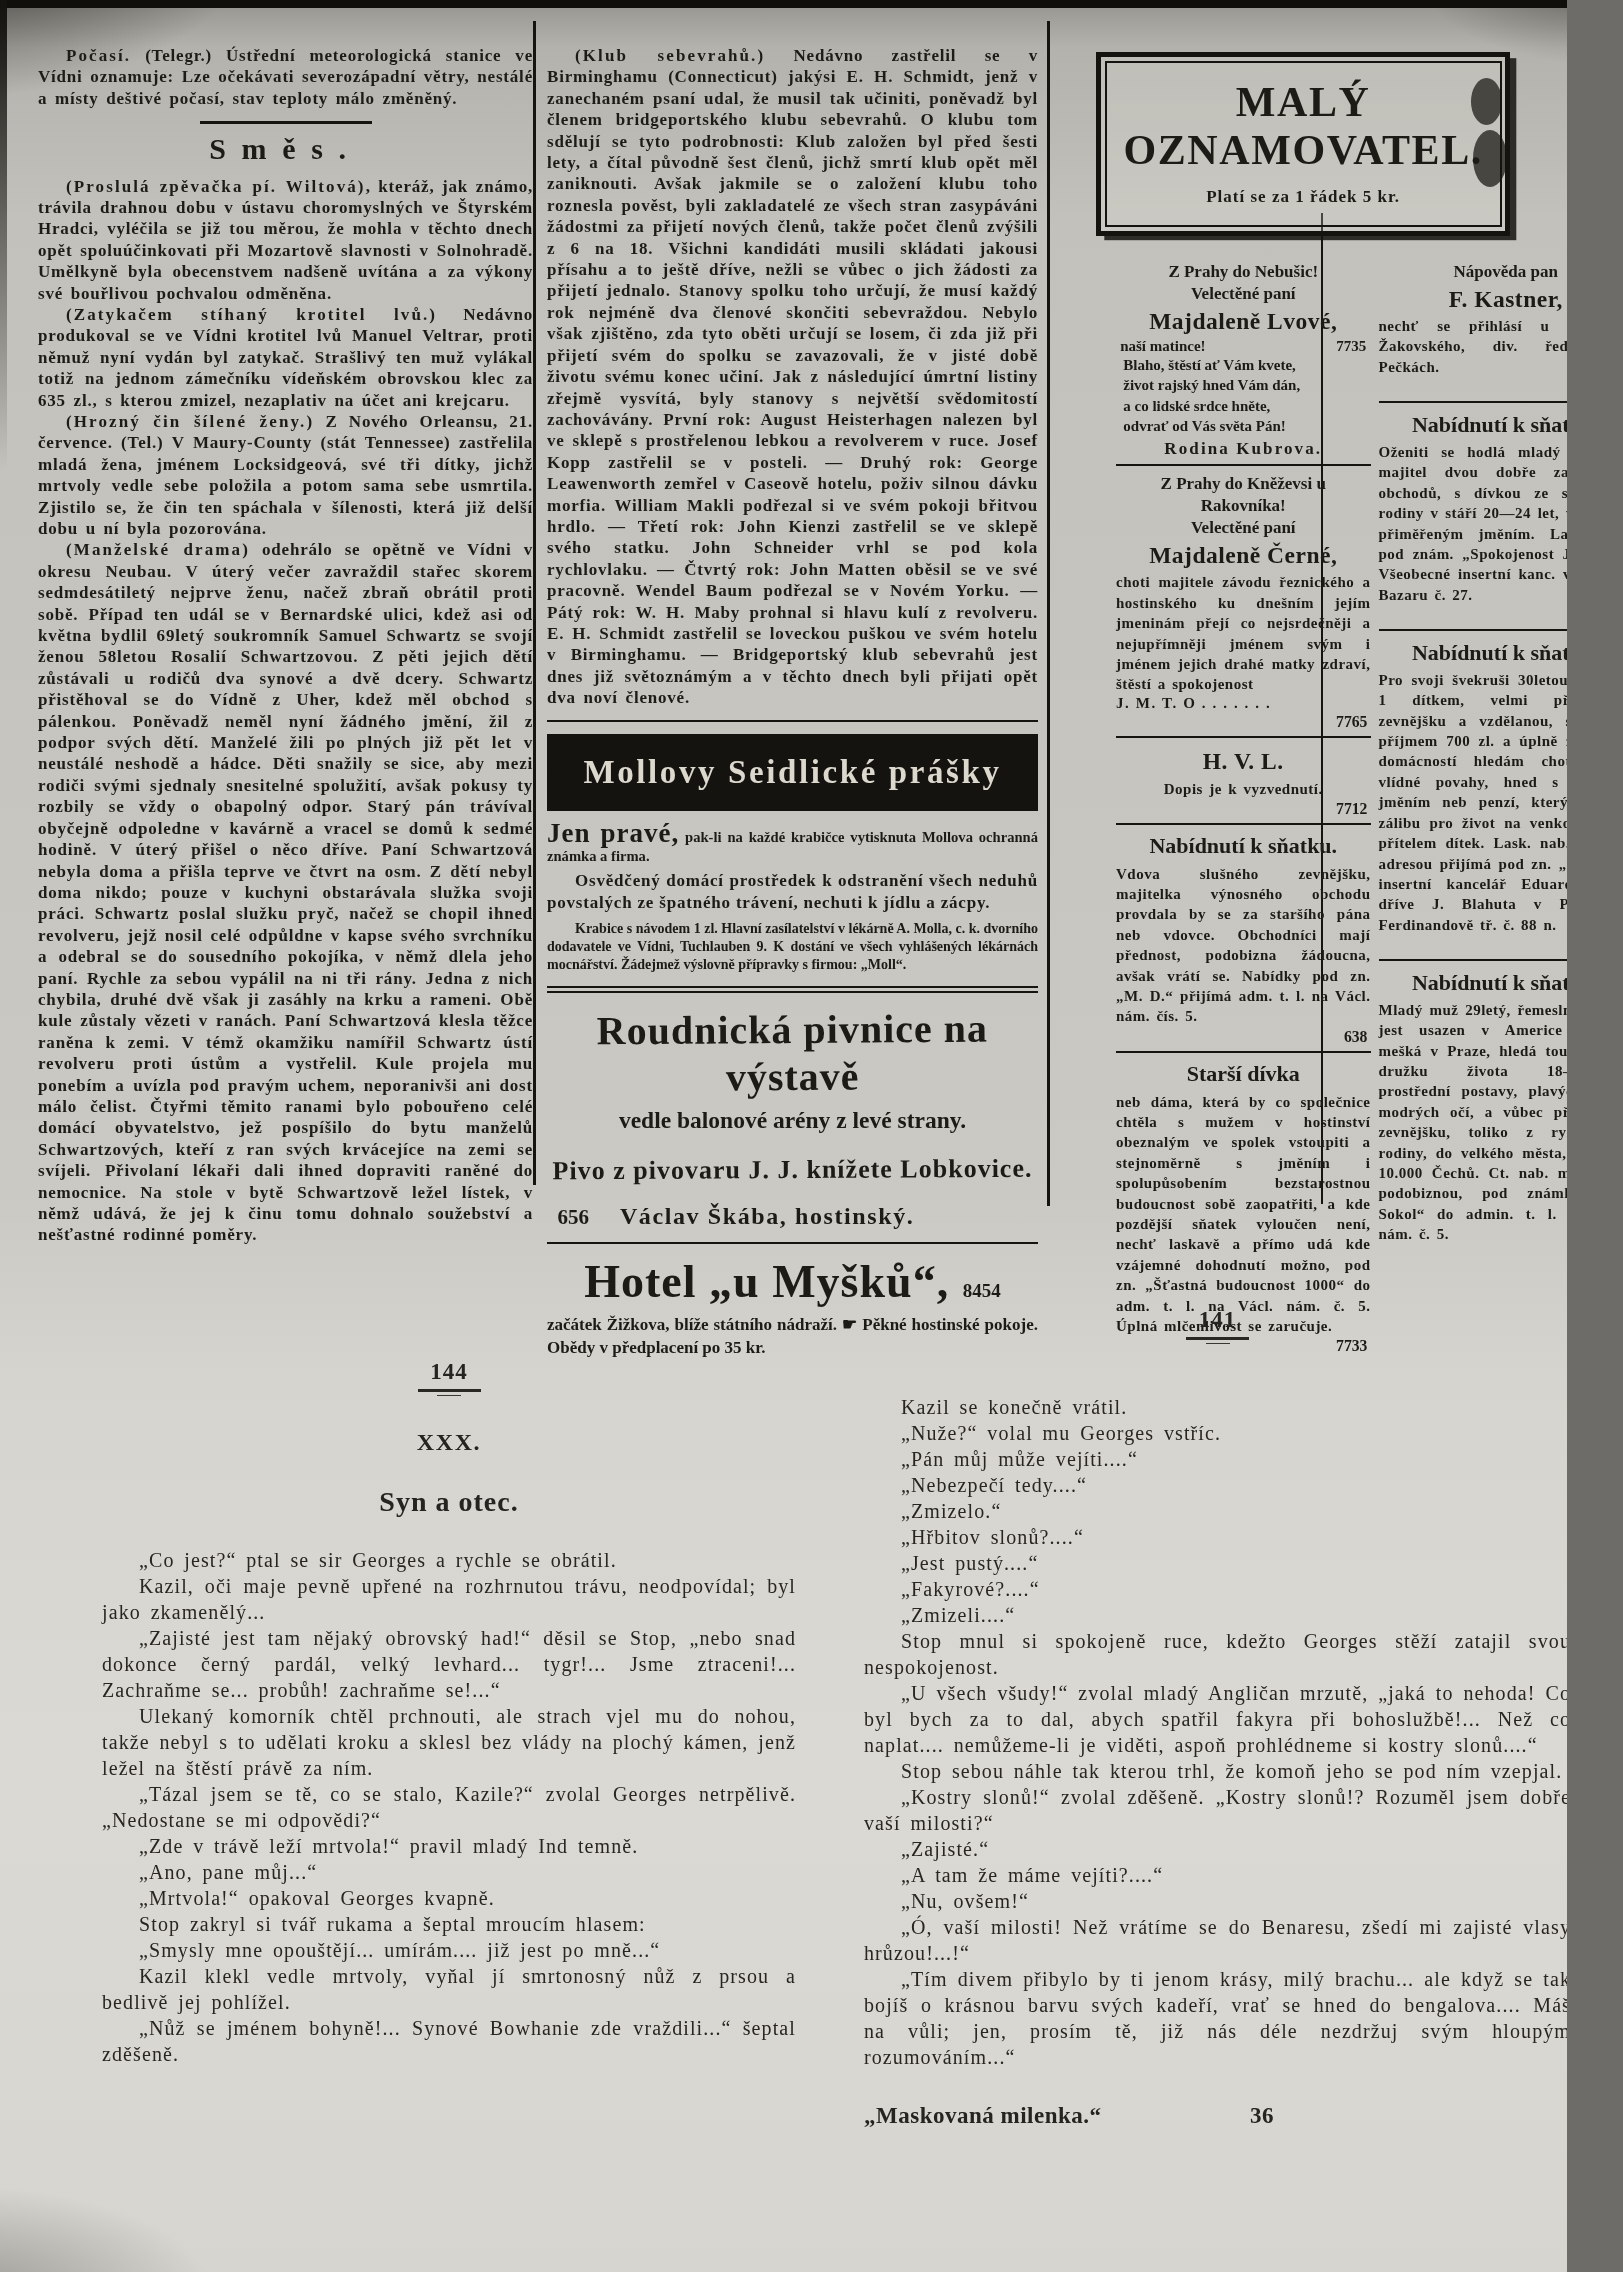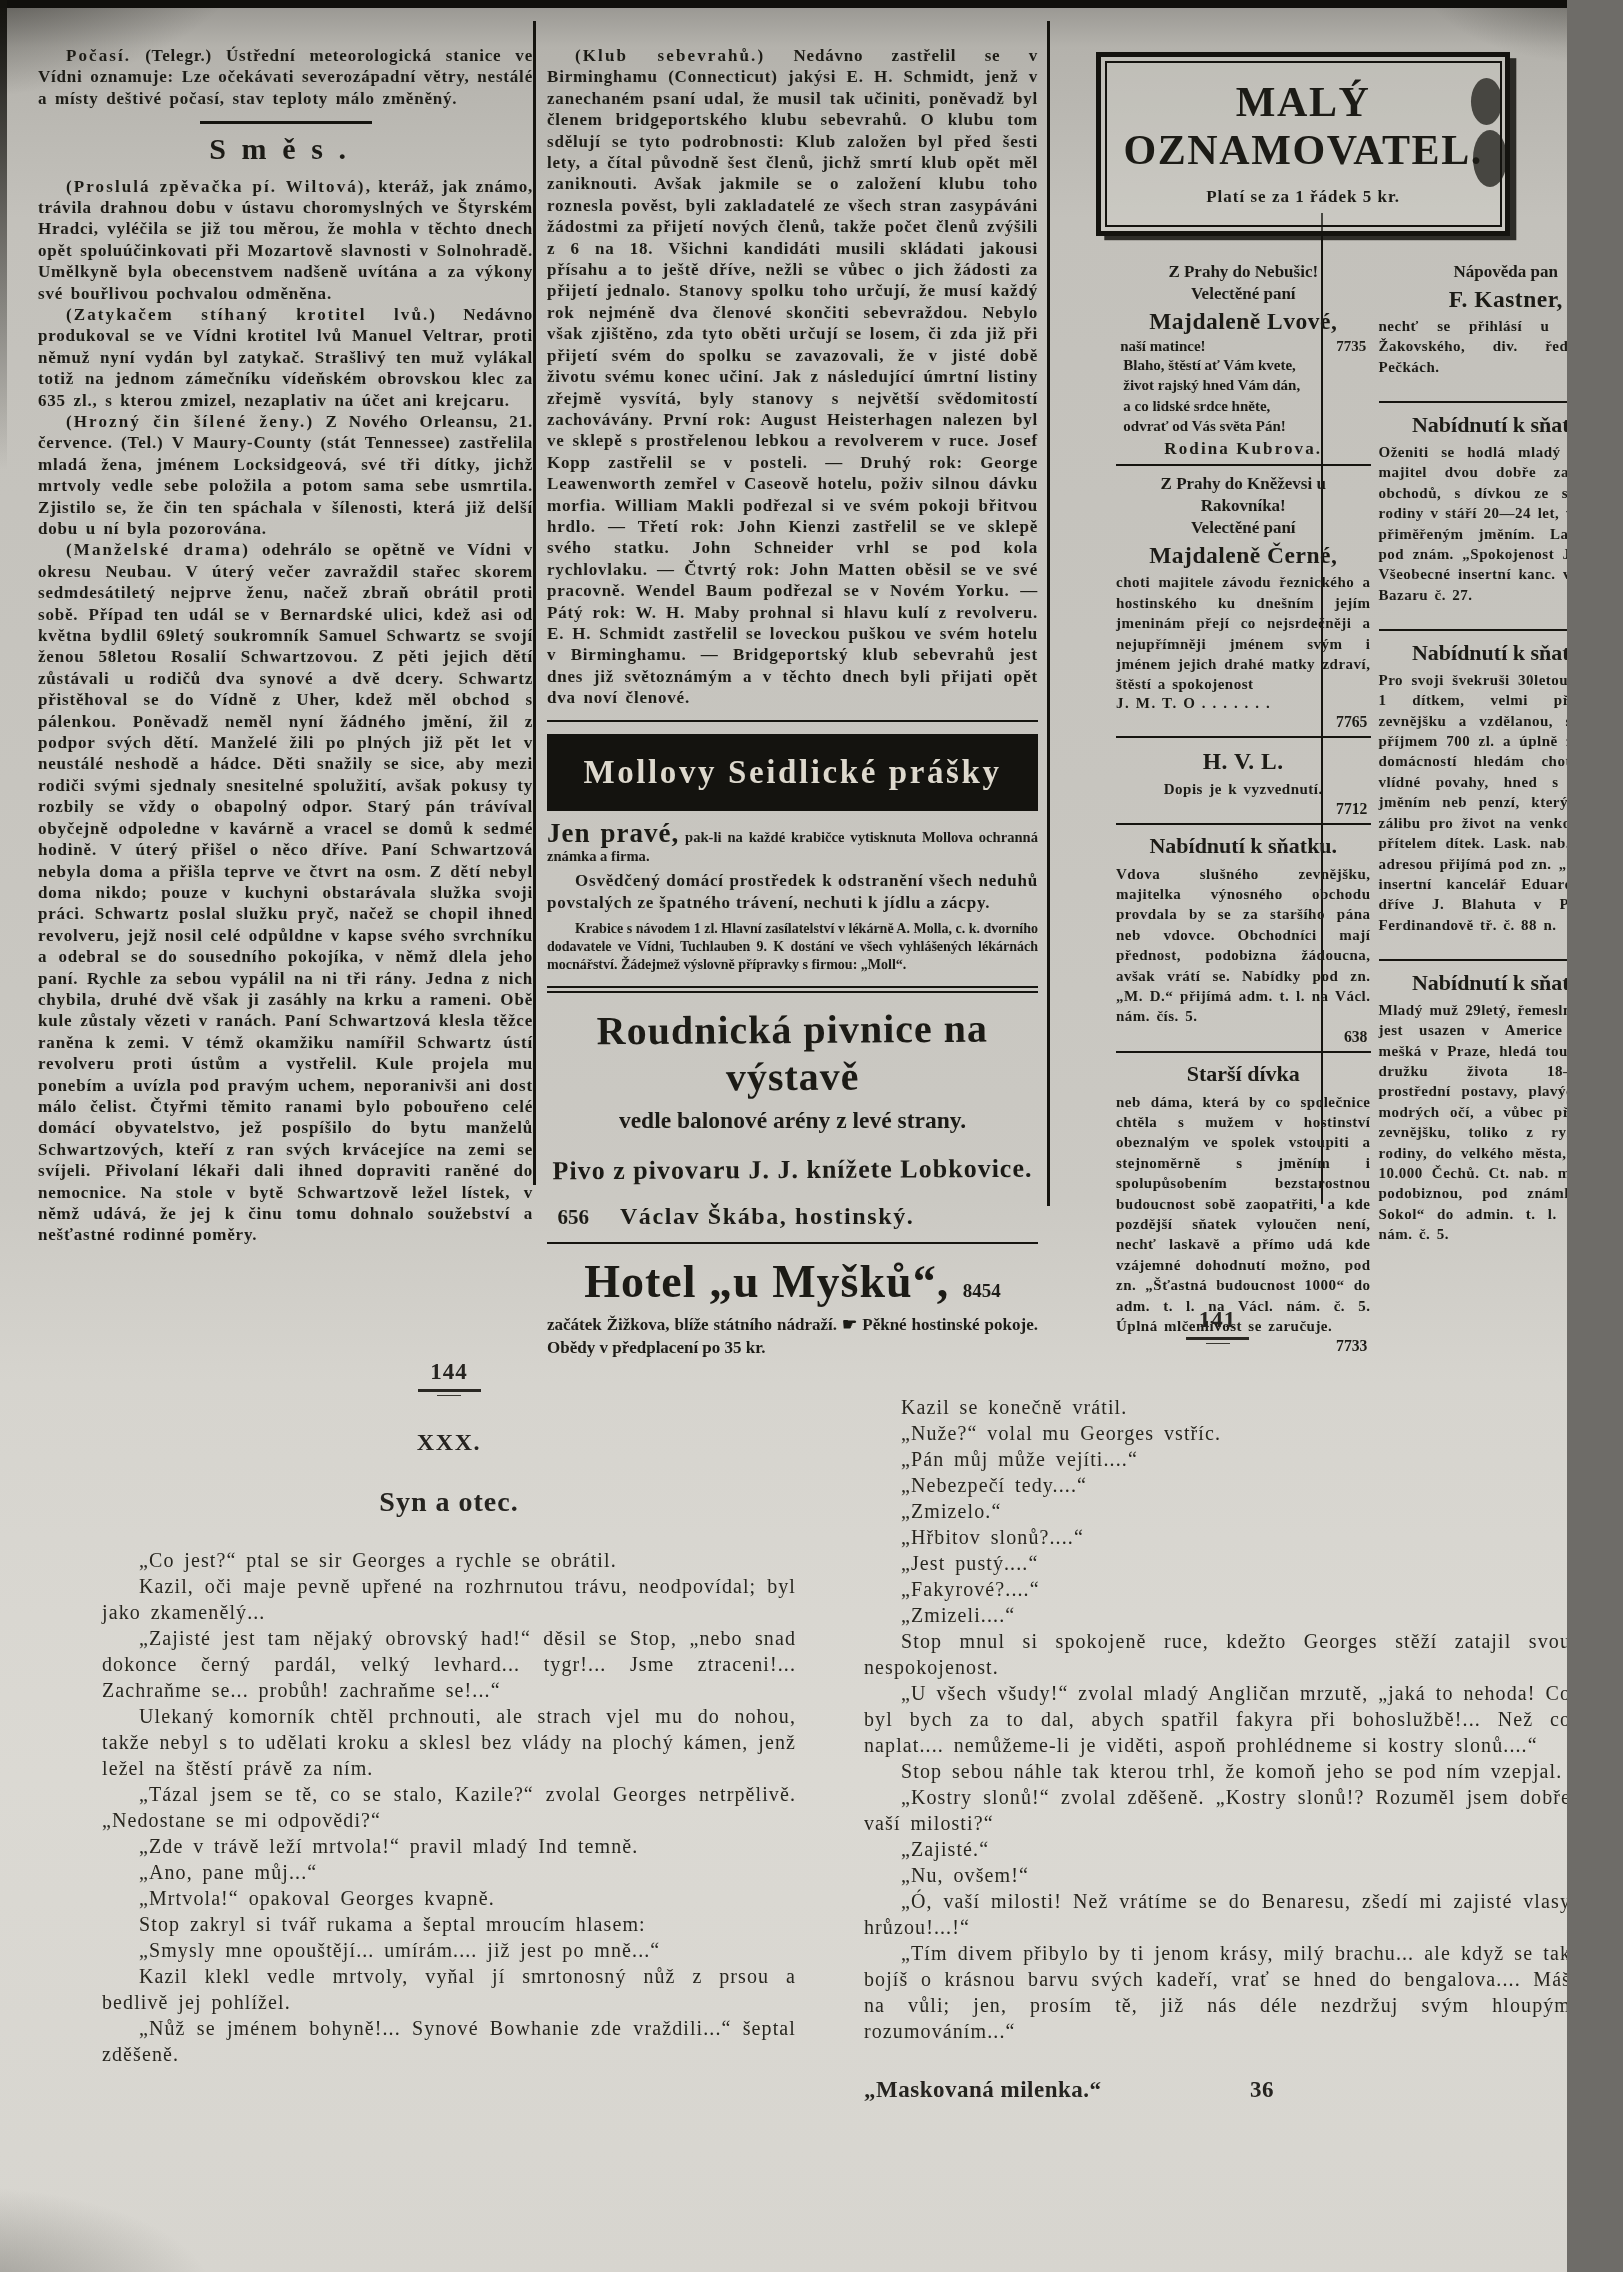"„A tam že máme vejíti?....“" p.np { html: none -> <p>„A tam že máme vejíti?....“</p> }
